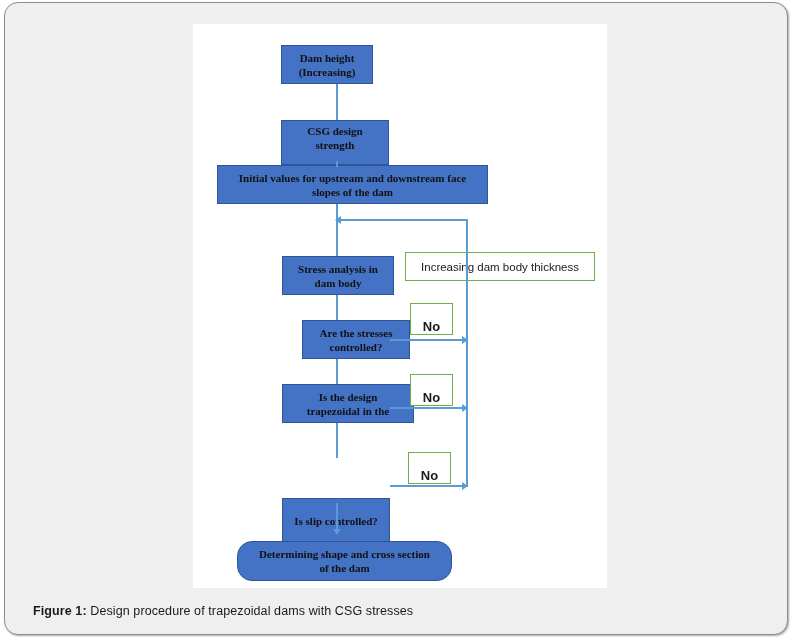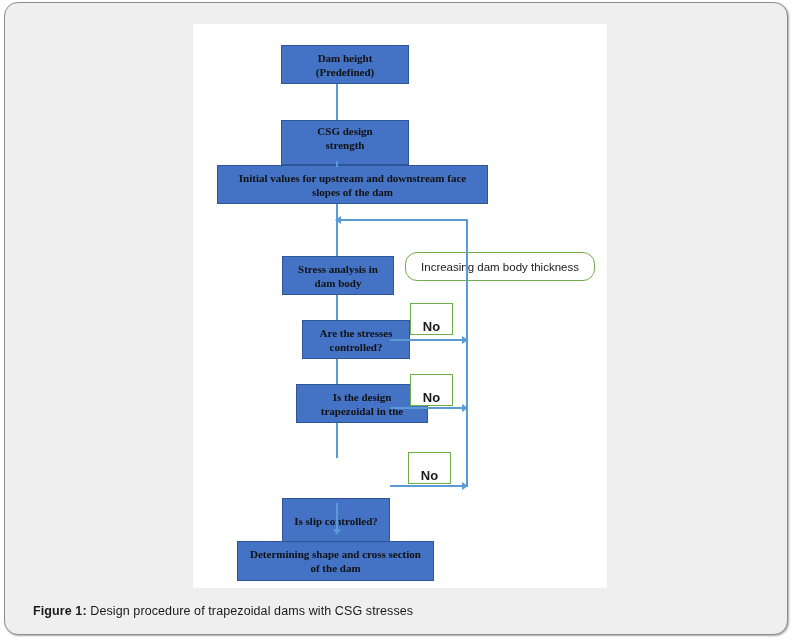"Dam height" div.node { width: 128px -> 92px }
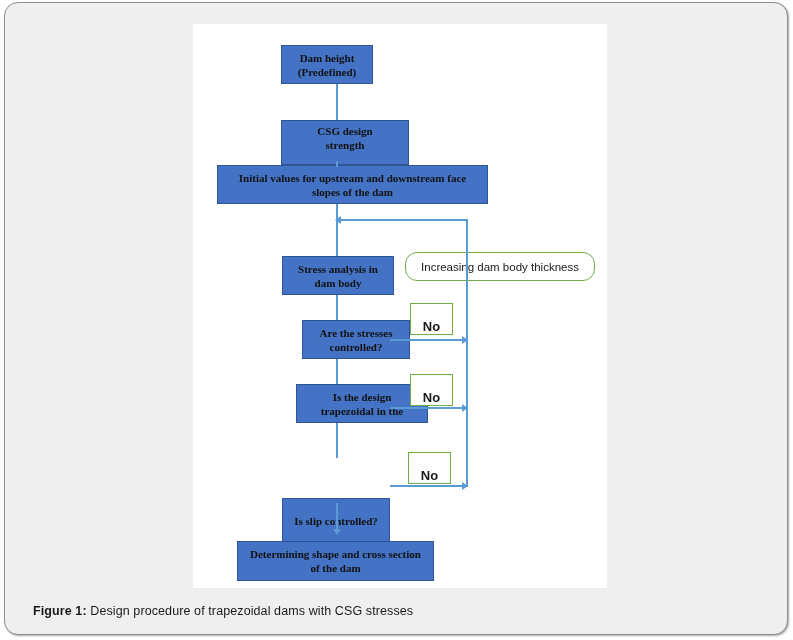"(Predefined)" span { text: Predefined -> Increasing }
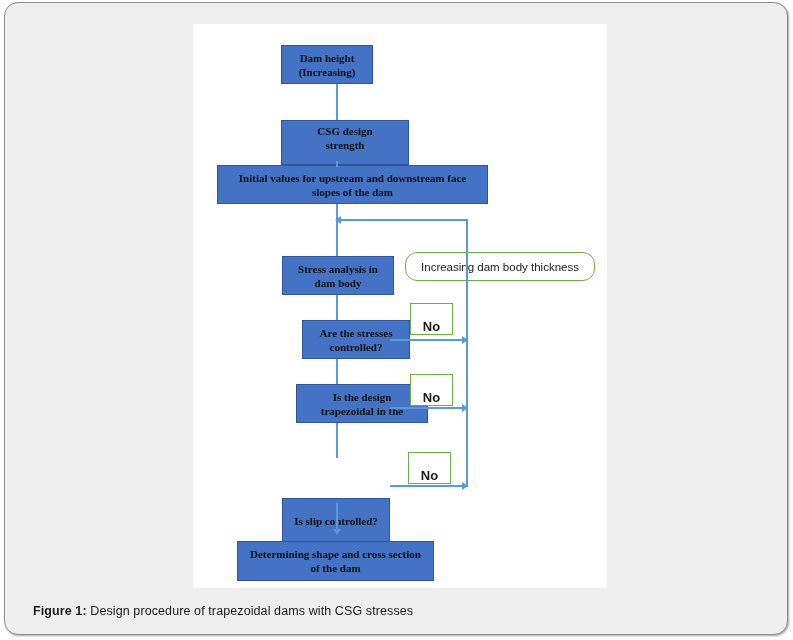"CSG design" div.node { width: 128px -> 108px }
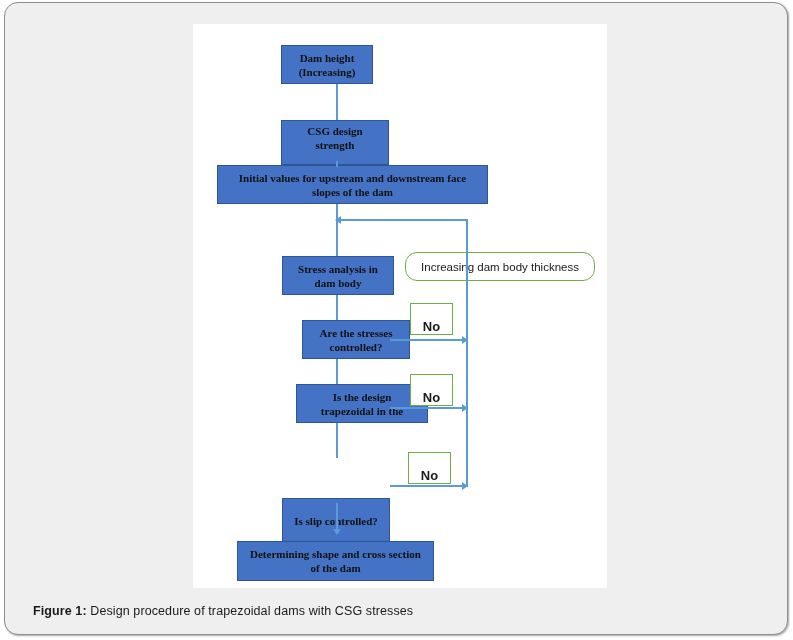"Increasing dam body thickness" .glabel-wide { border-radius: 12px -> none }
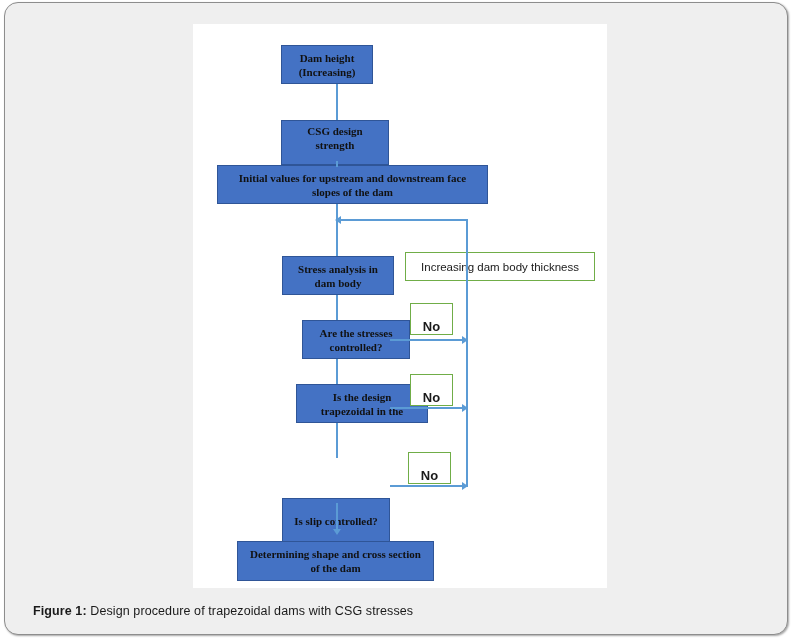"Is the design" div.node { margin-left: 14px -> none }
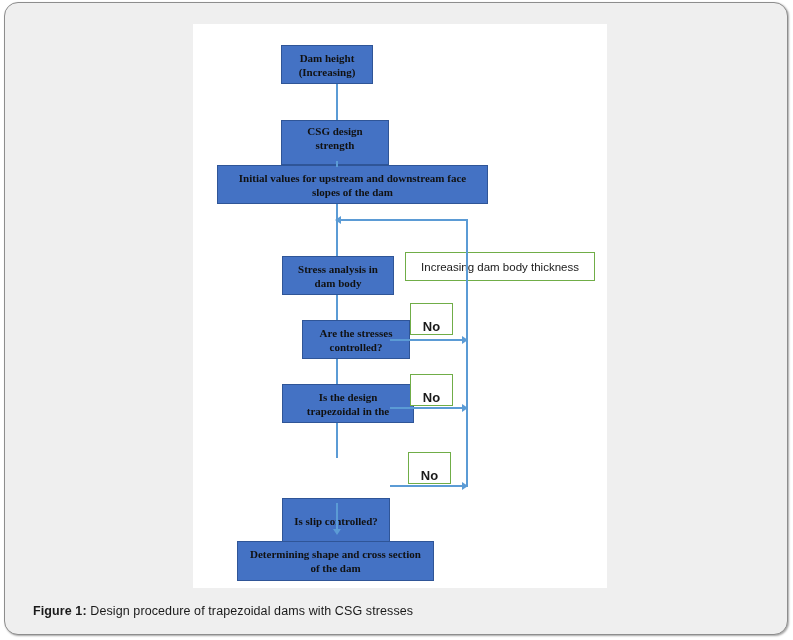"Determining shape and cross section" div.node { border-radius: none -> 15px; width: 197px -> 215px }
